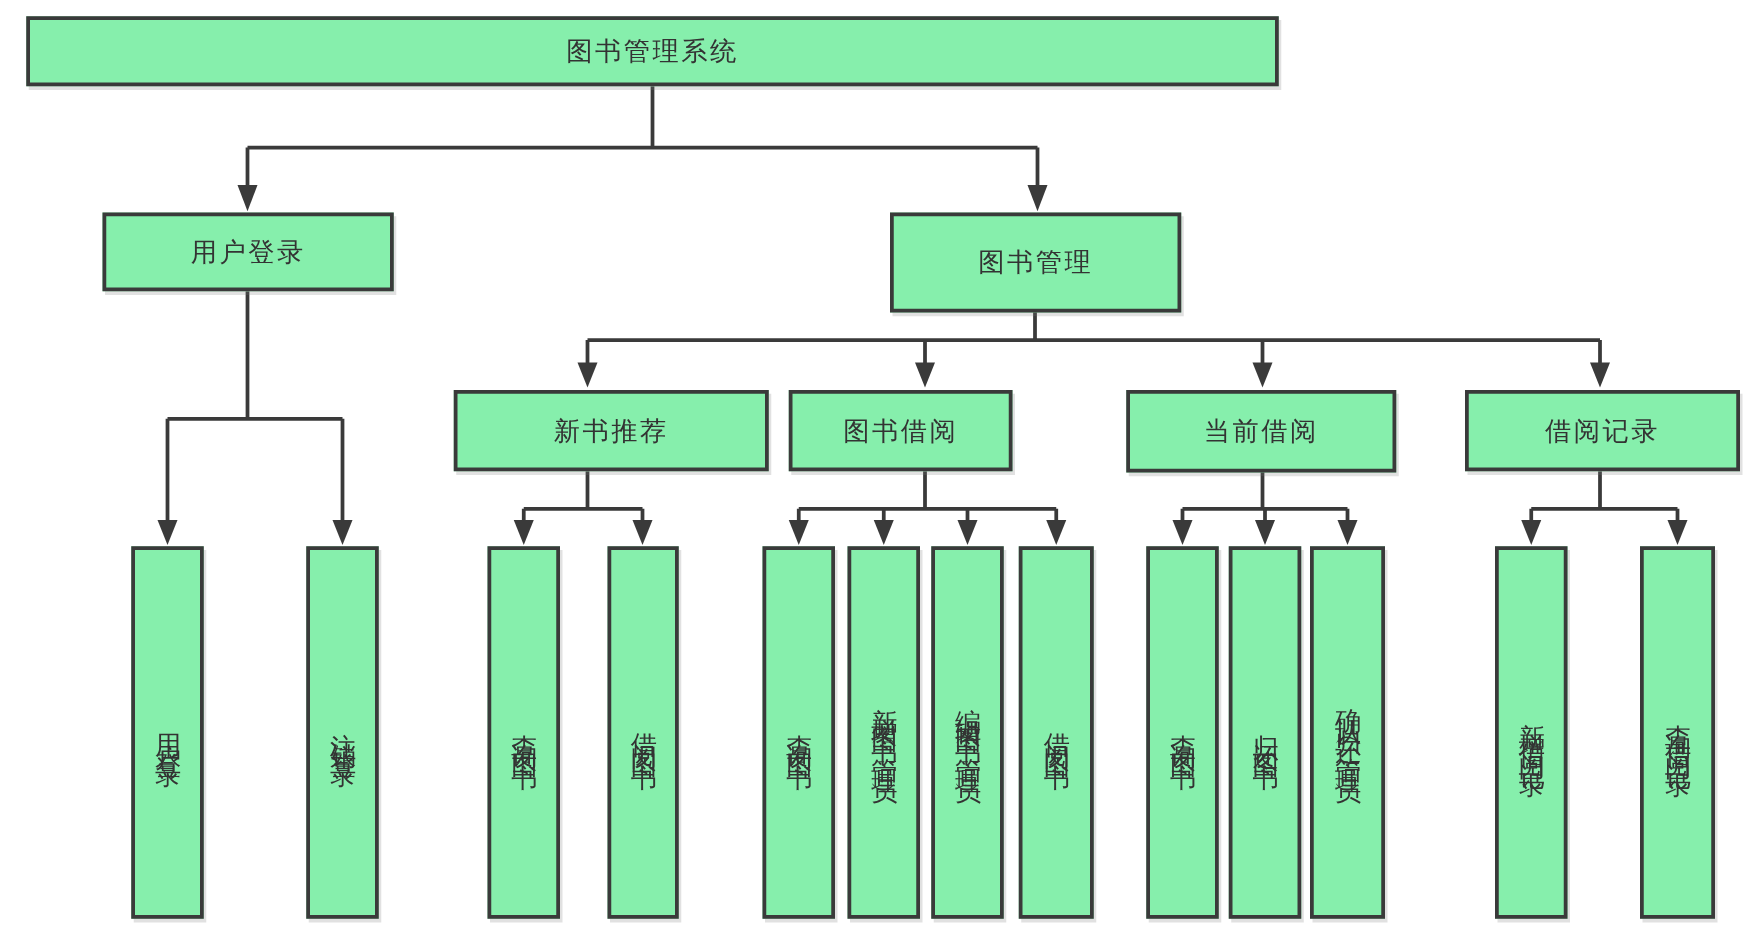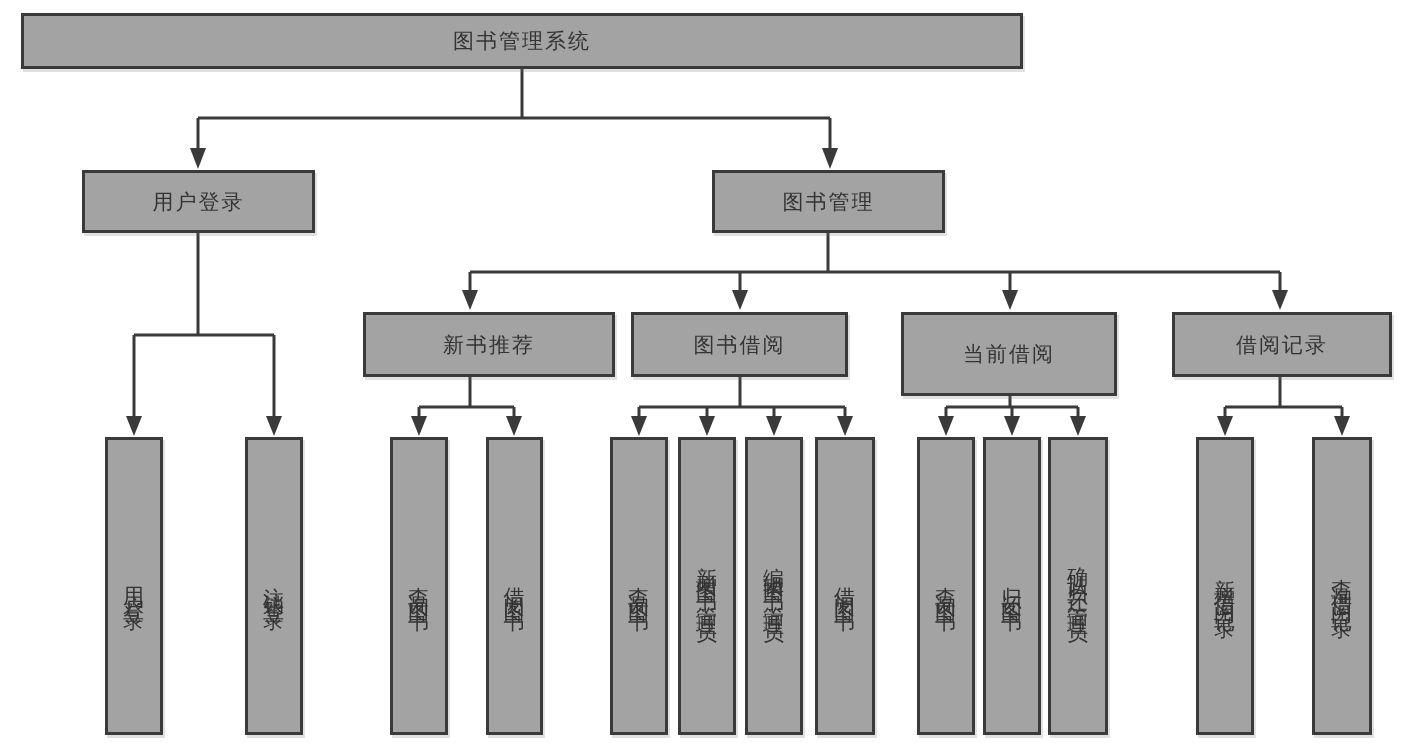"图书管理系统" .box { background: #a3a3a3 -> #86efac }
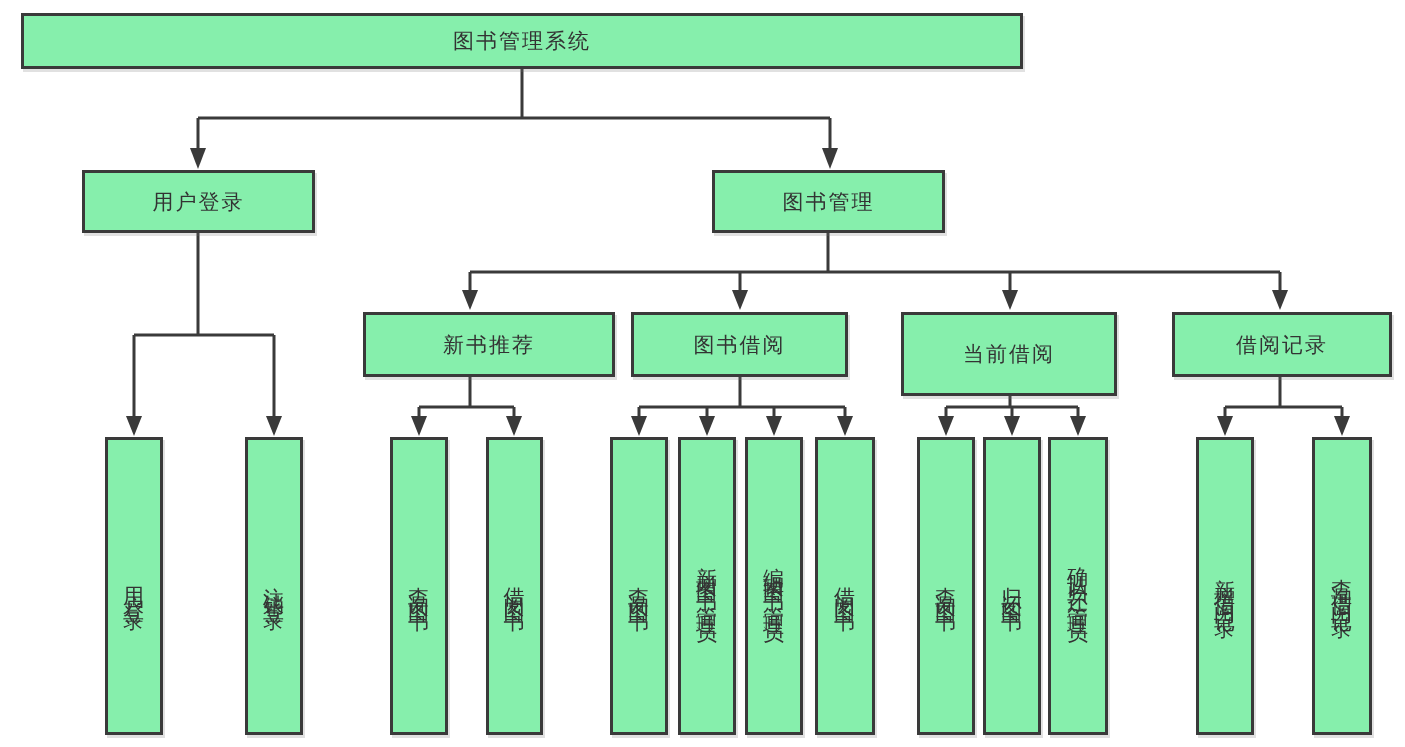"图书管理" div.box { height: 63px -> 80px }
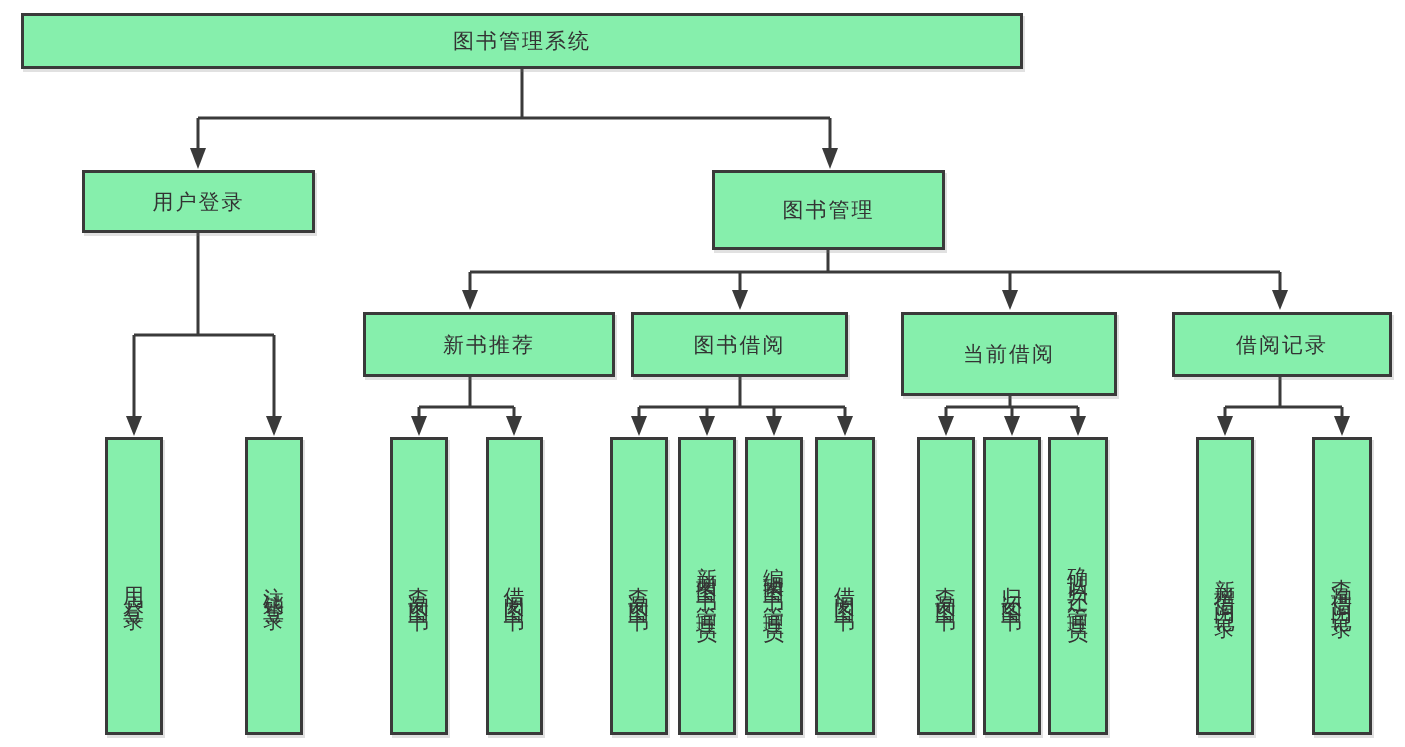"图书借阅" div.box { width: 217px -> 179px }
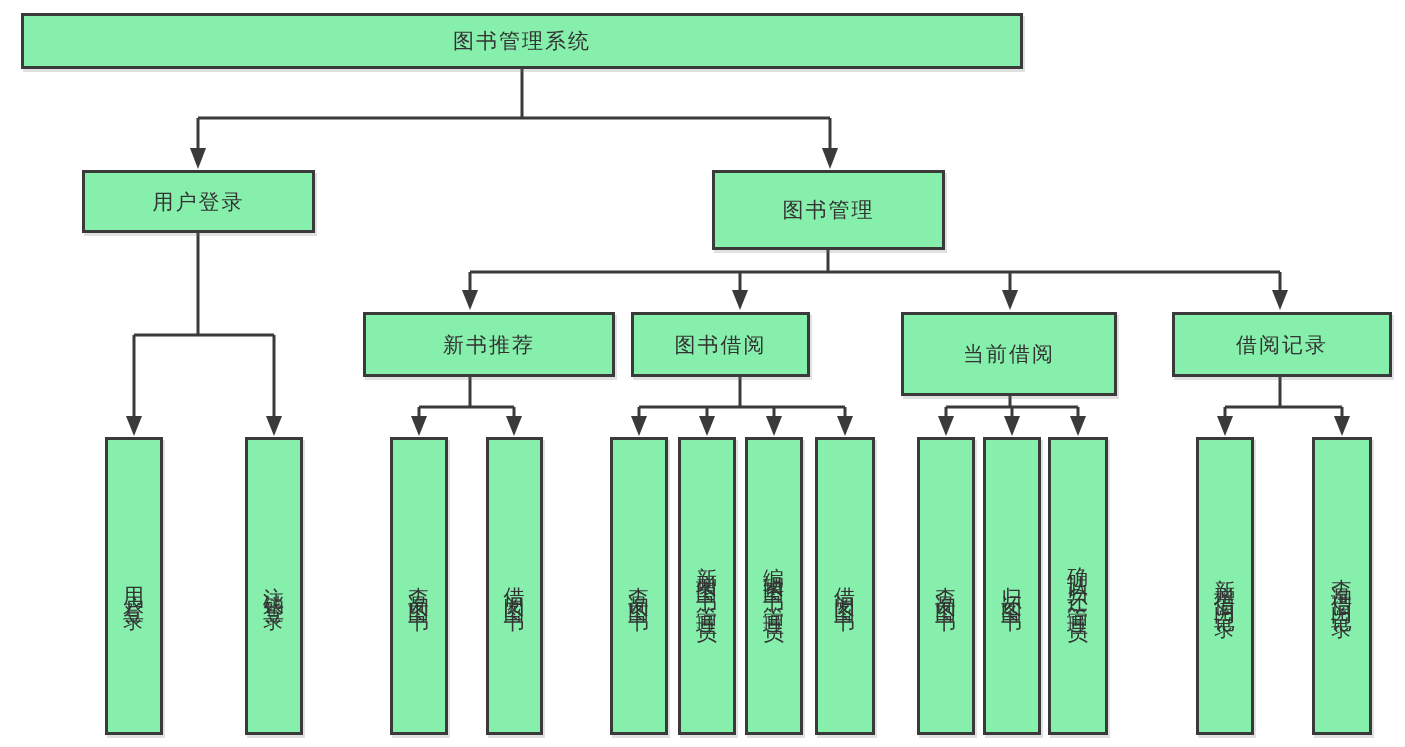"当前借阅" div.box { height: 84px -> 66px }
